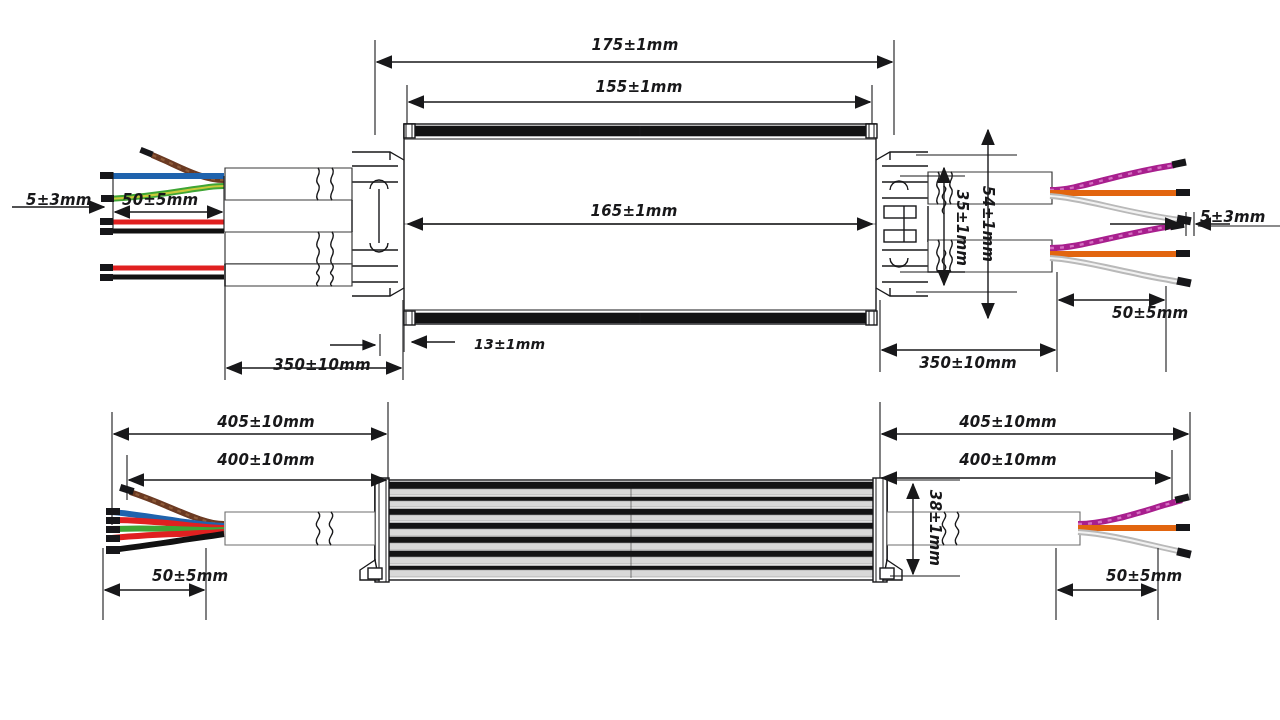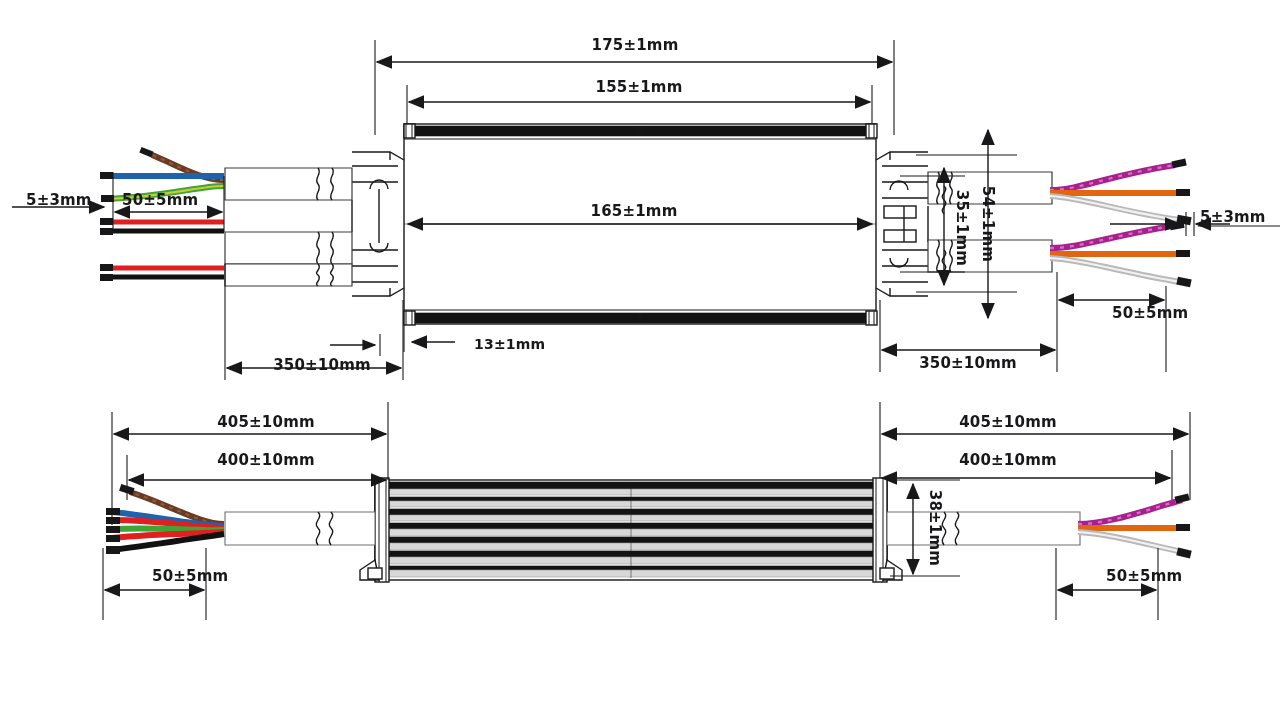"175±1mm" #stage { font-style: none -> italic }
